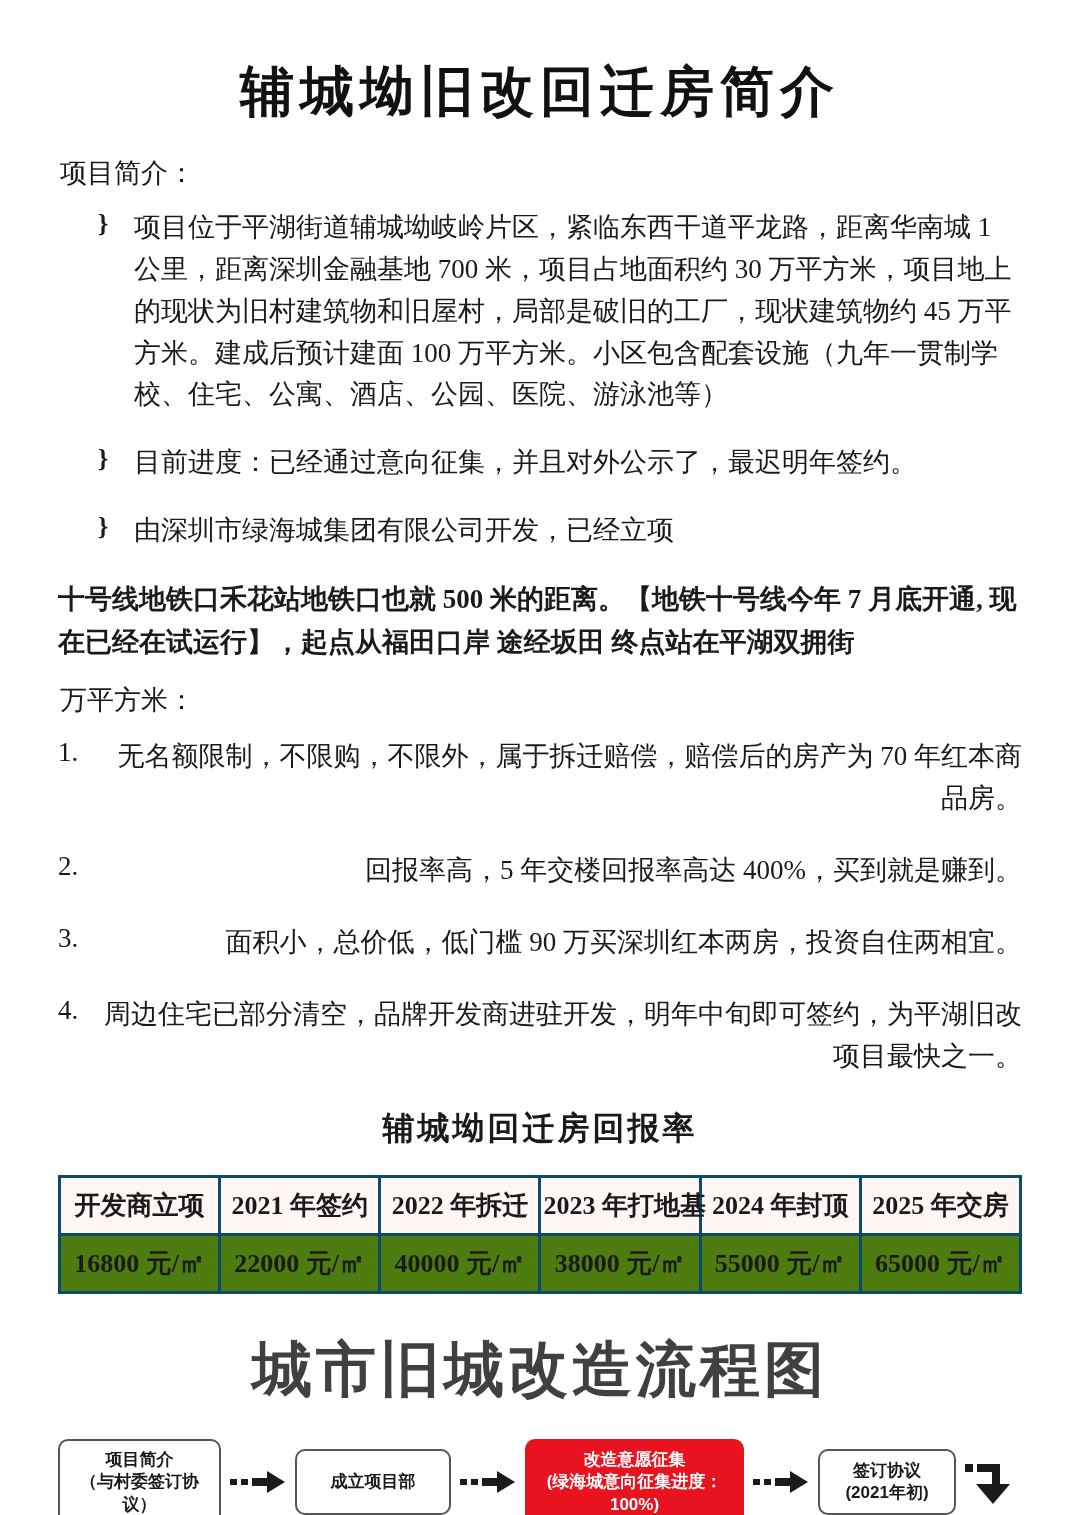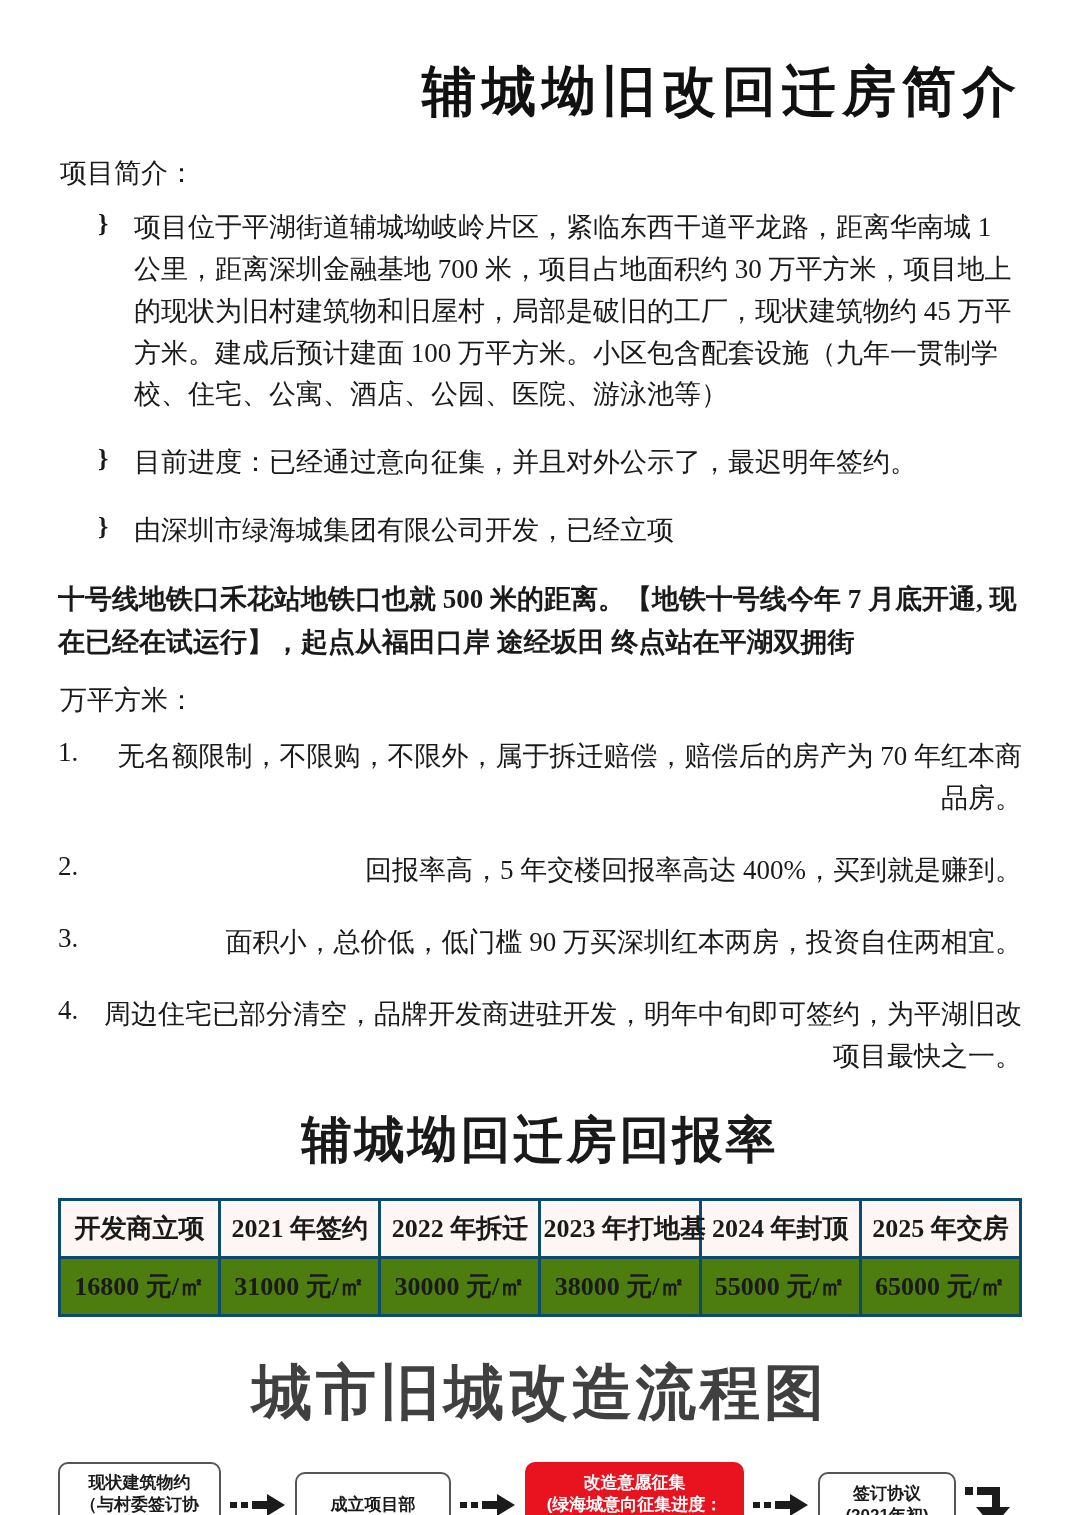"辅城坳旧改回迁房简介" .doc-title { text-align: right -> center }
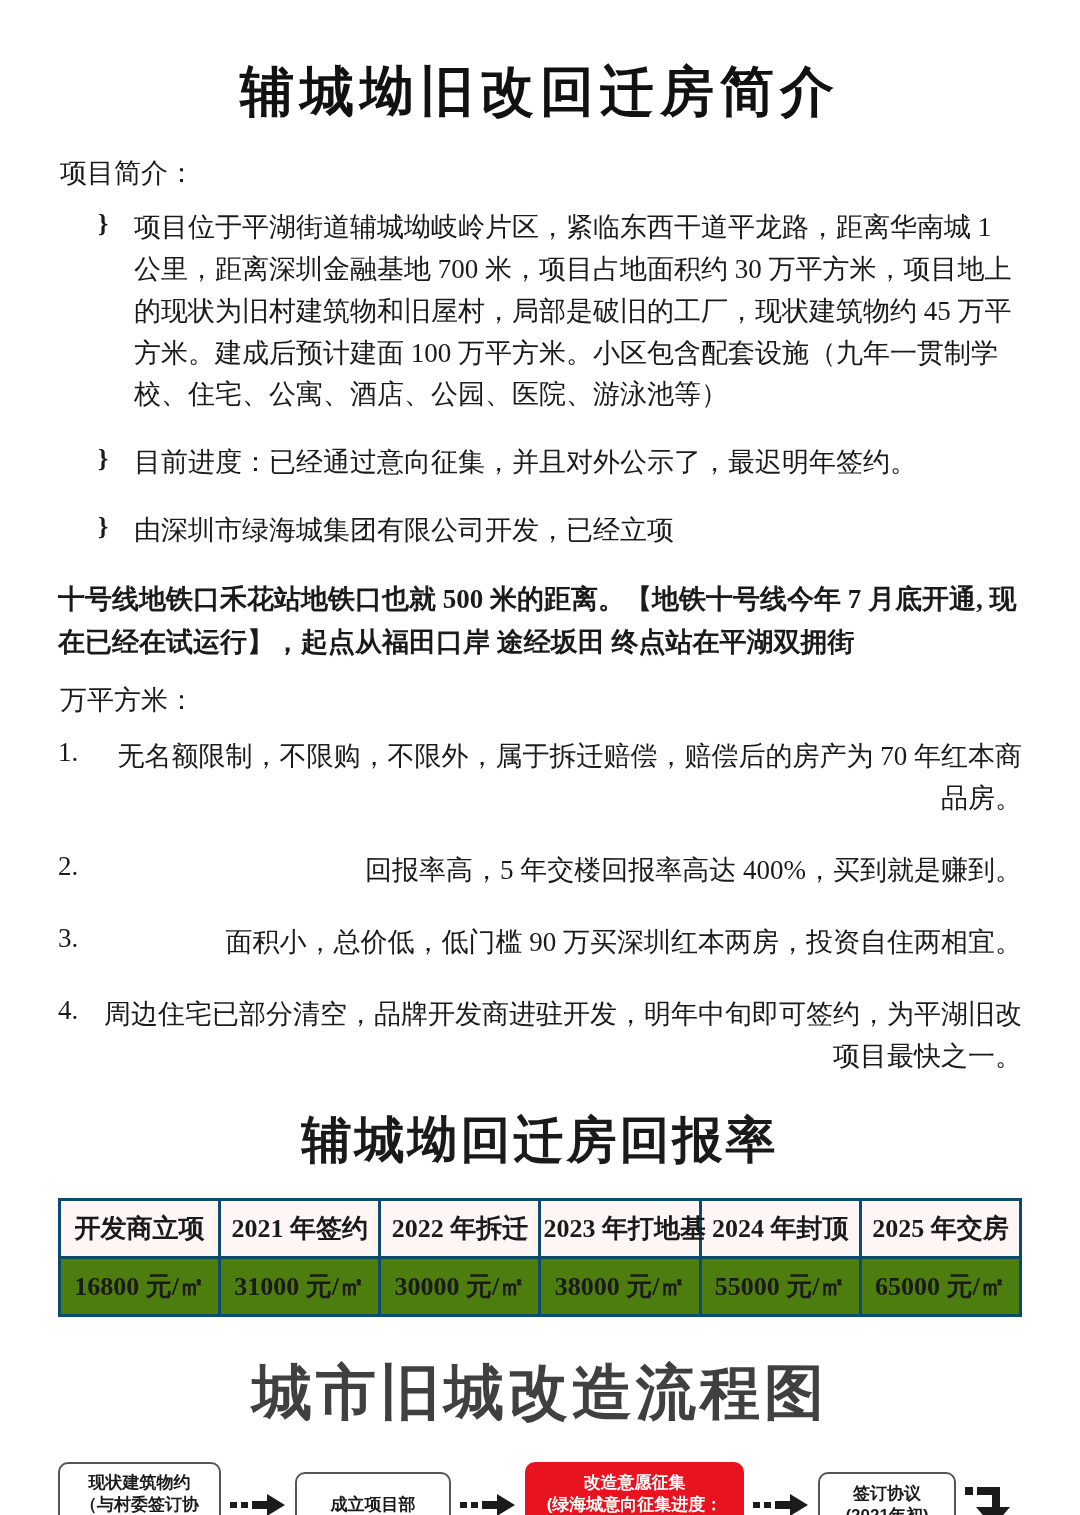"辅城坳回迁房回报率" .returns-heading { font-size: 50px -> 32px }
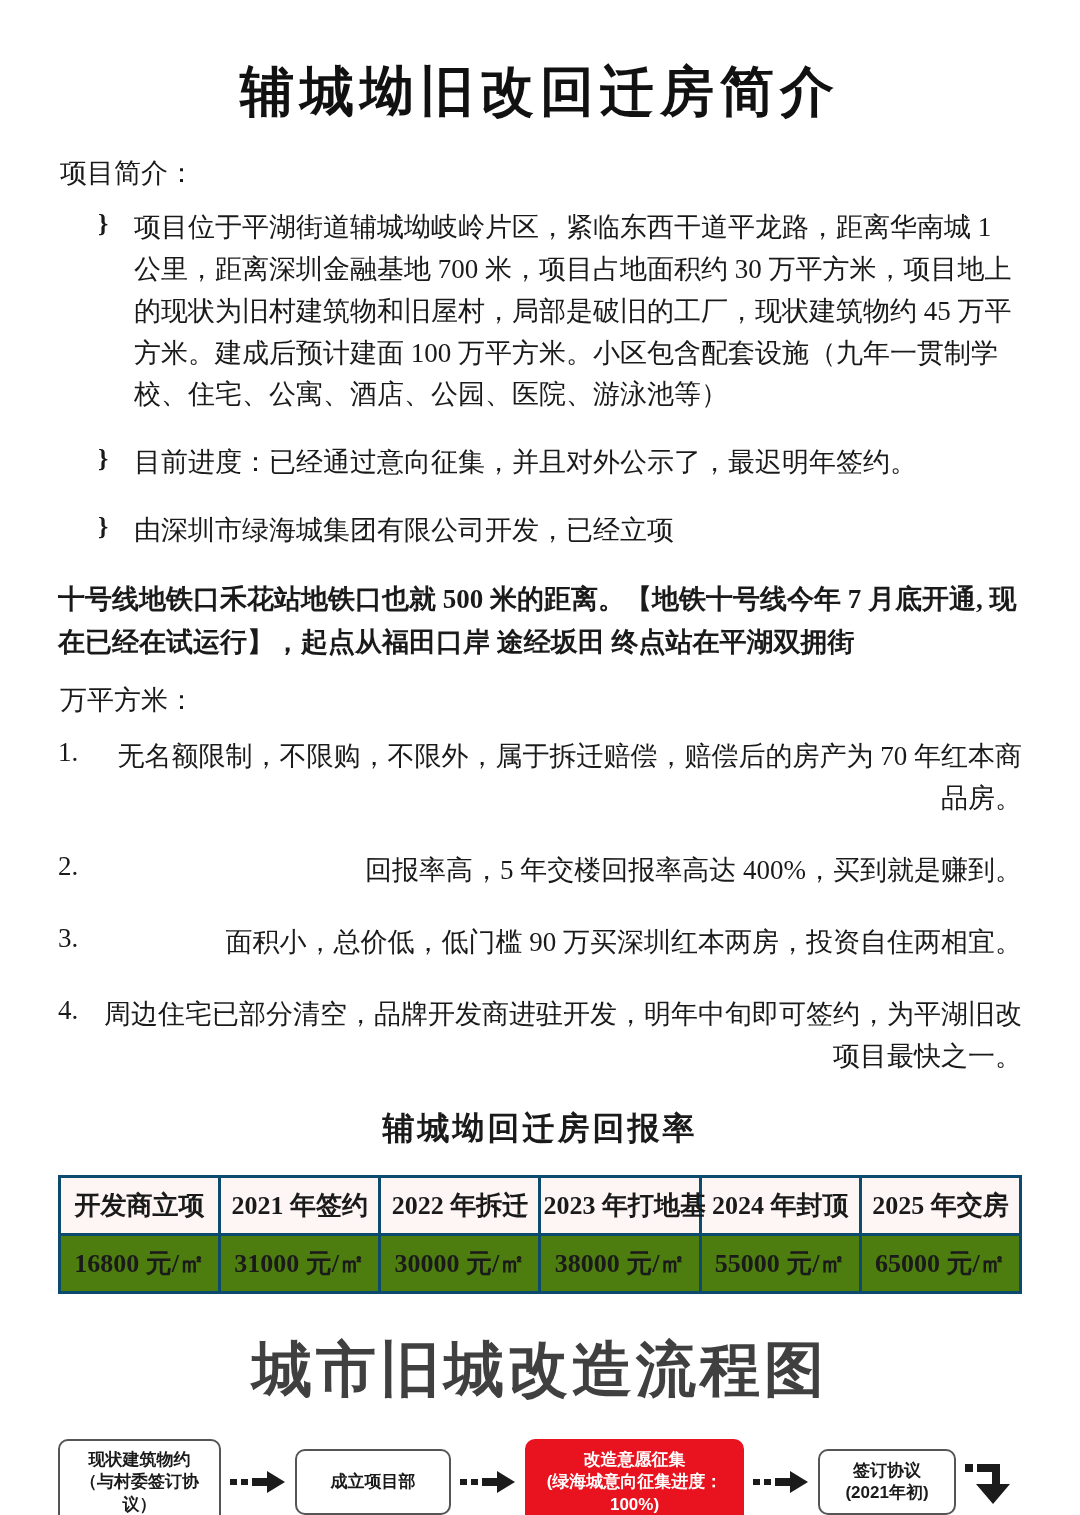"31000 元/㎡" td { text: 31000 -> 22000 }
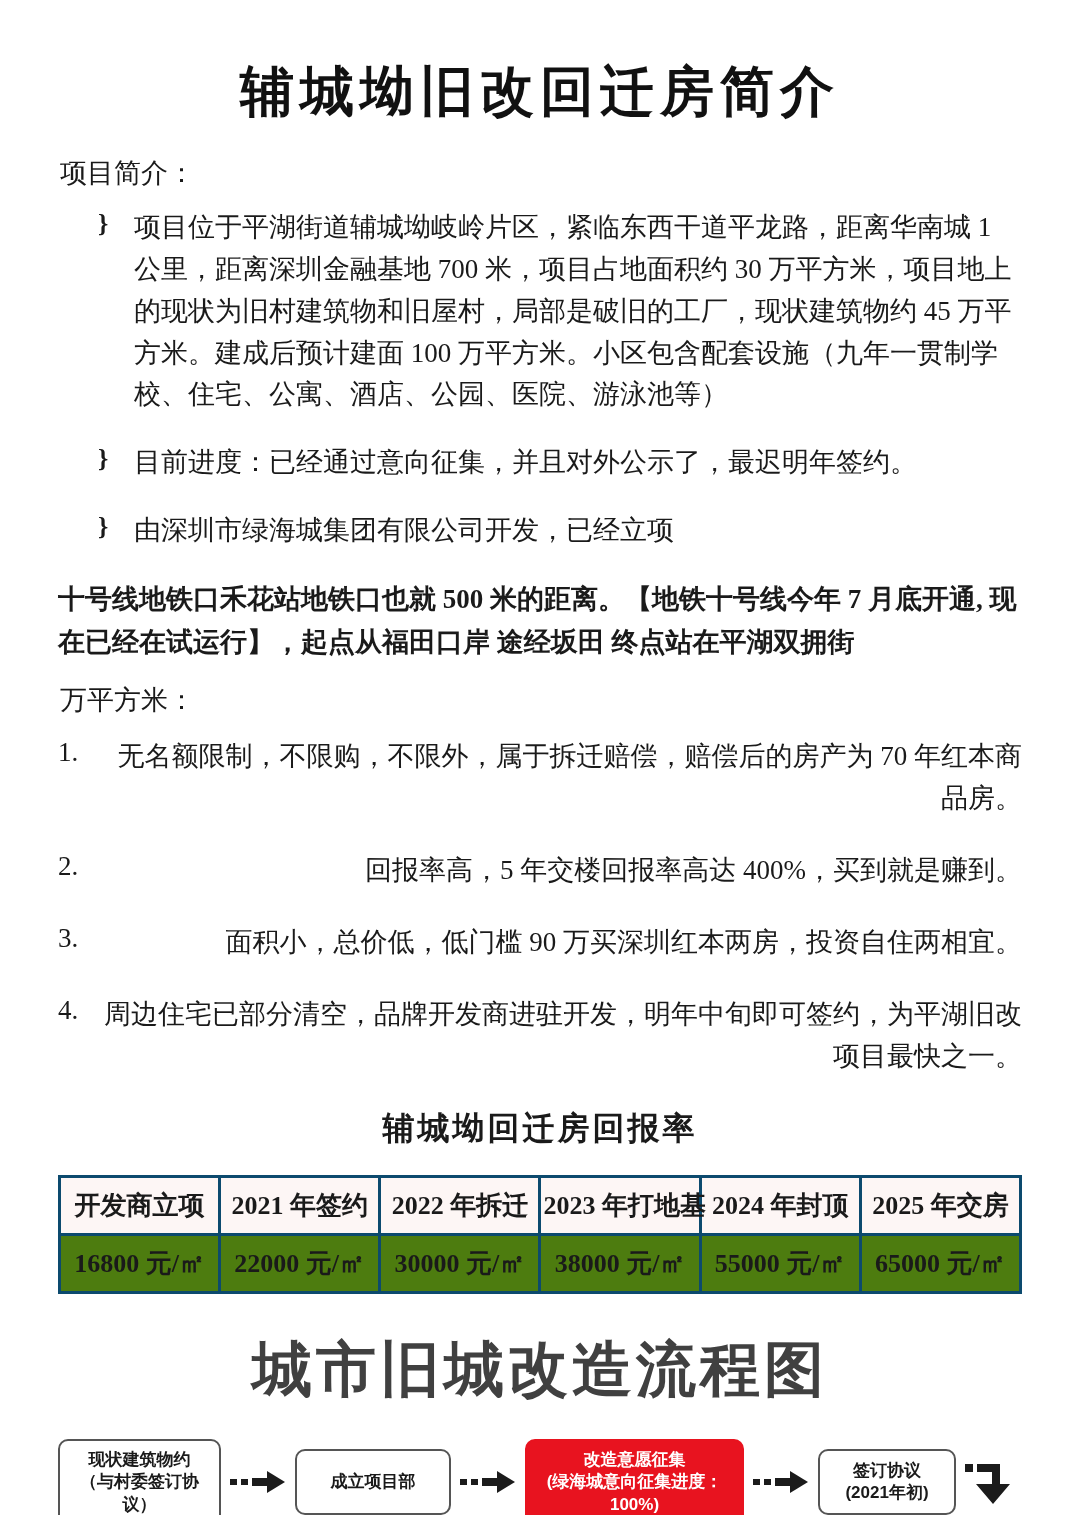"30000 元/㎡" td { text: 30000 -> 40000 }
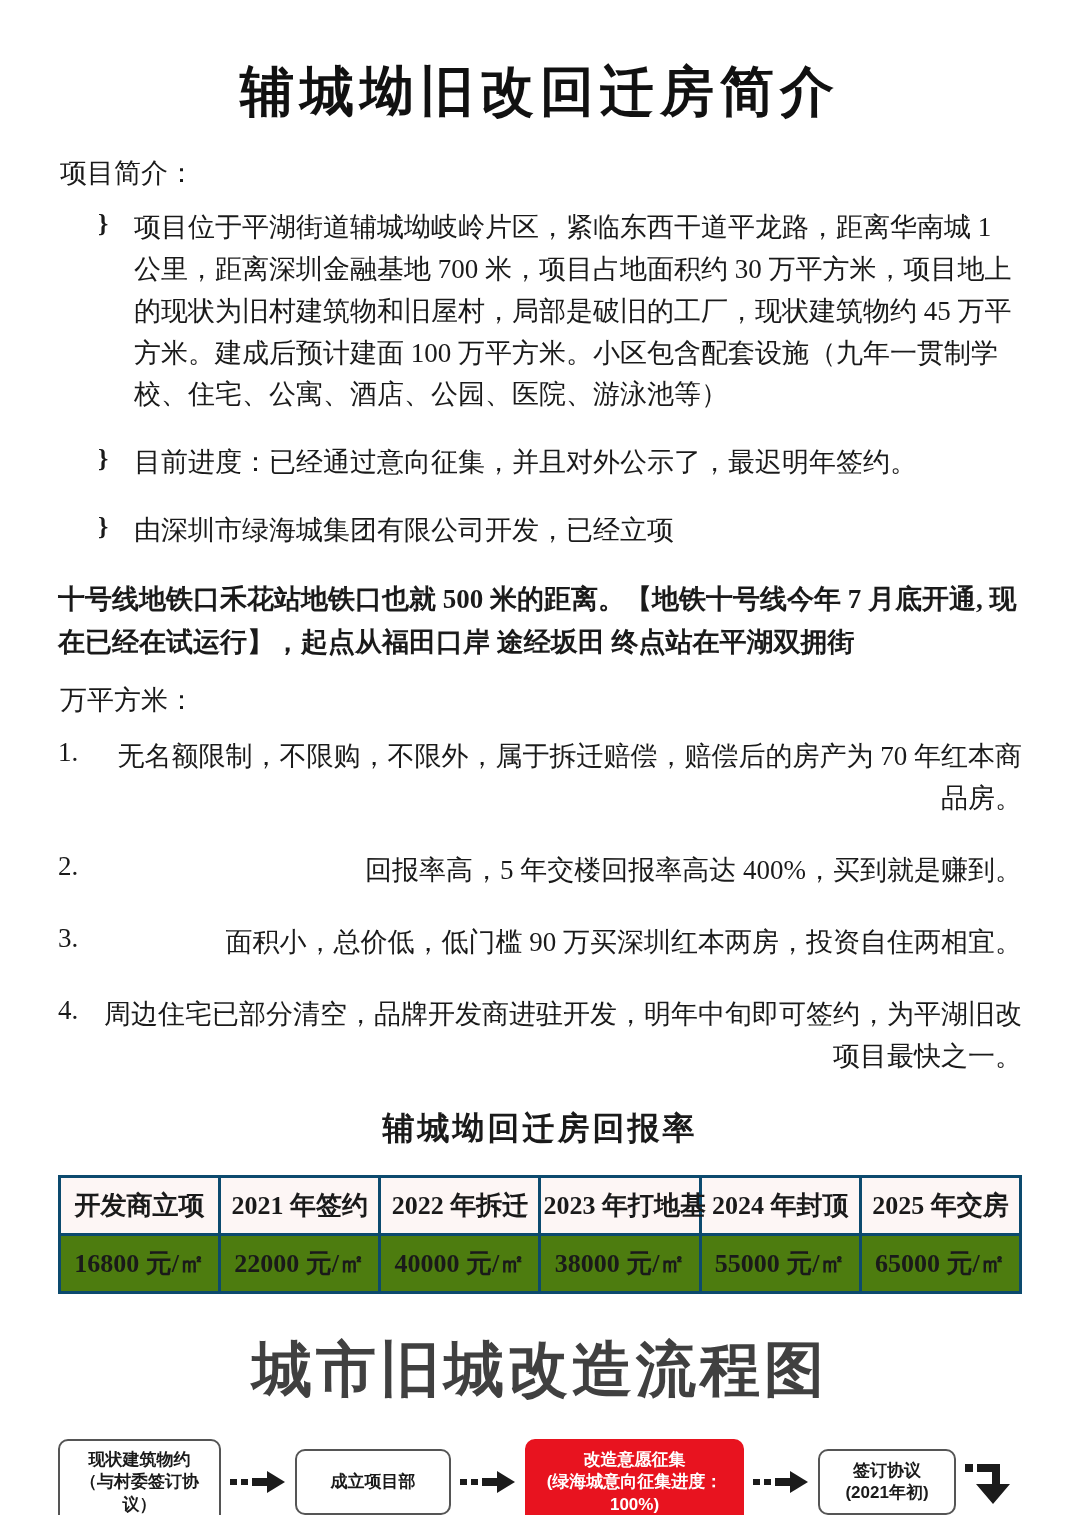"现状建筑物约" span.l1 { text: 现状建筑物约 -> 项目简介 }
